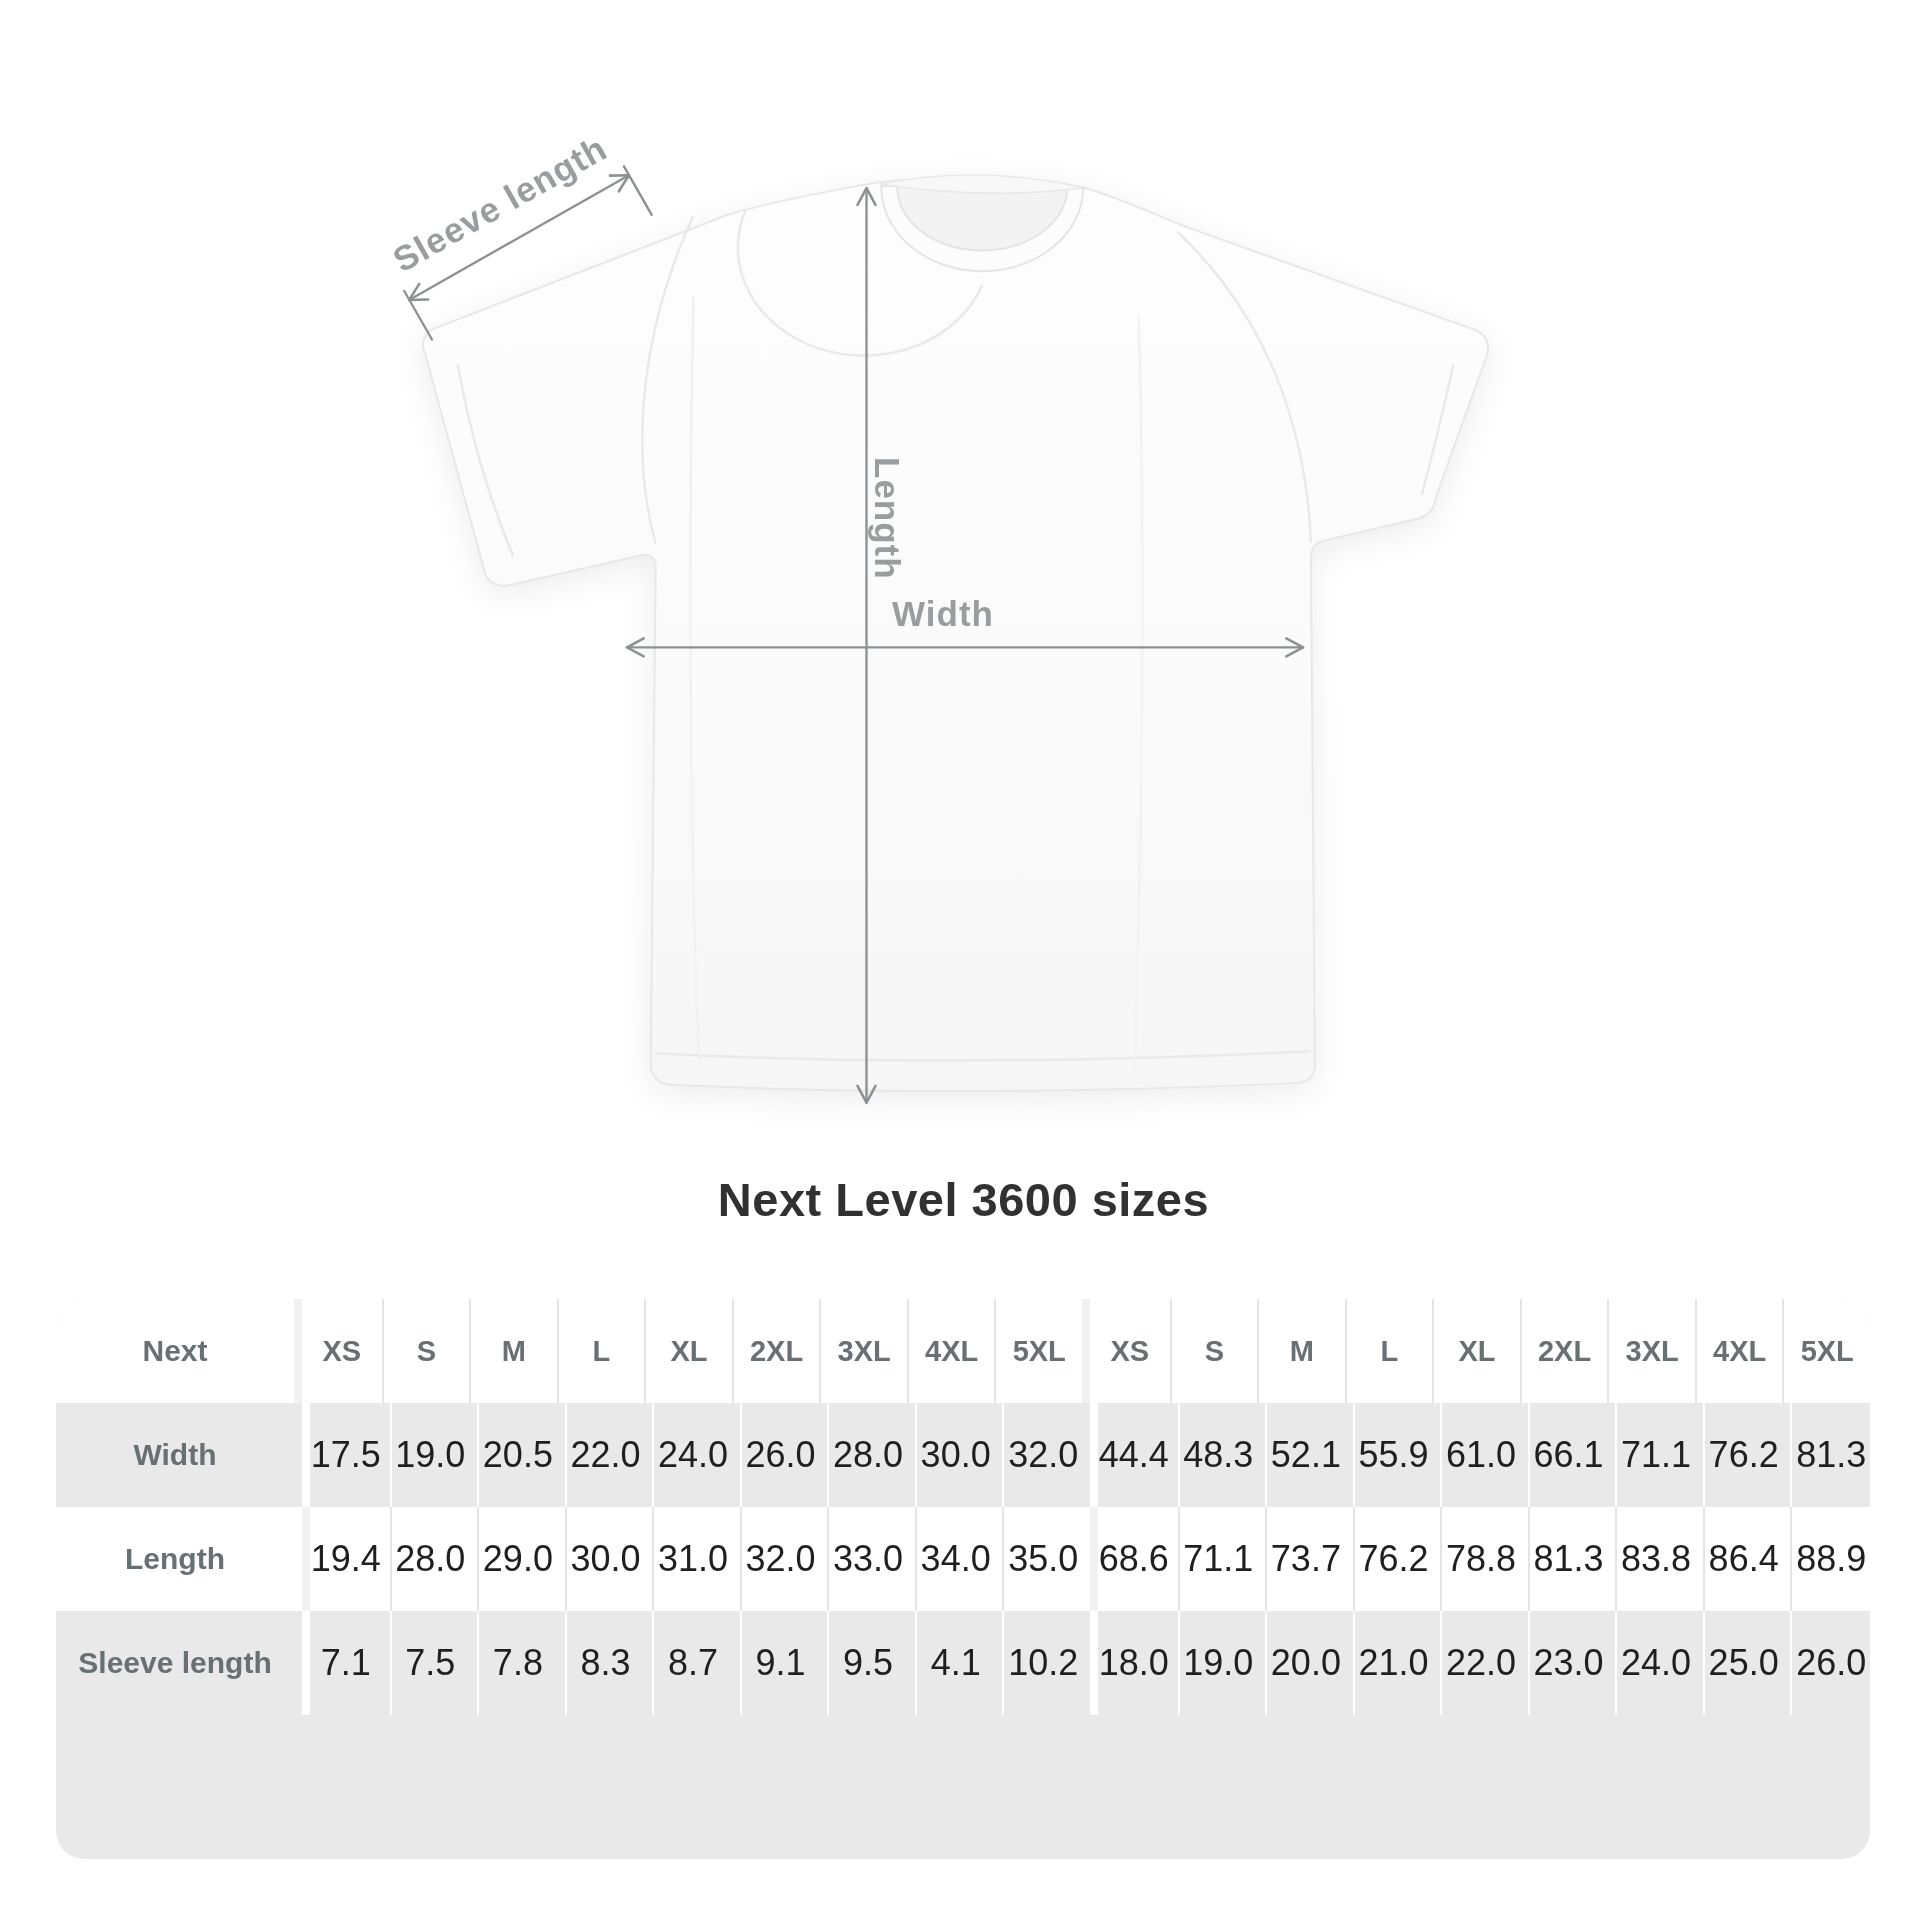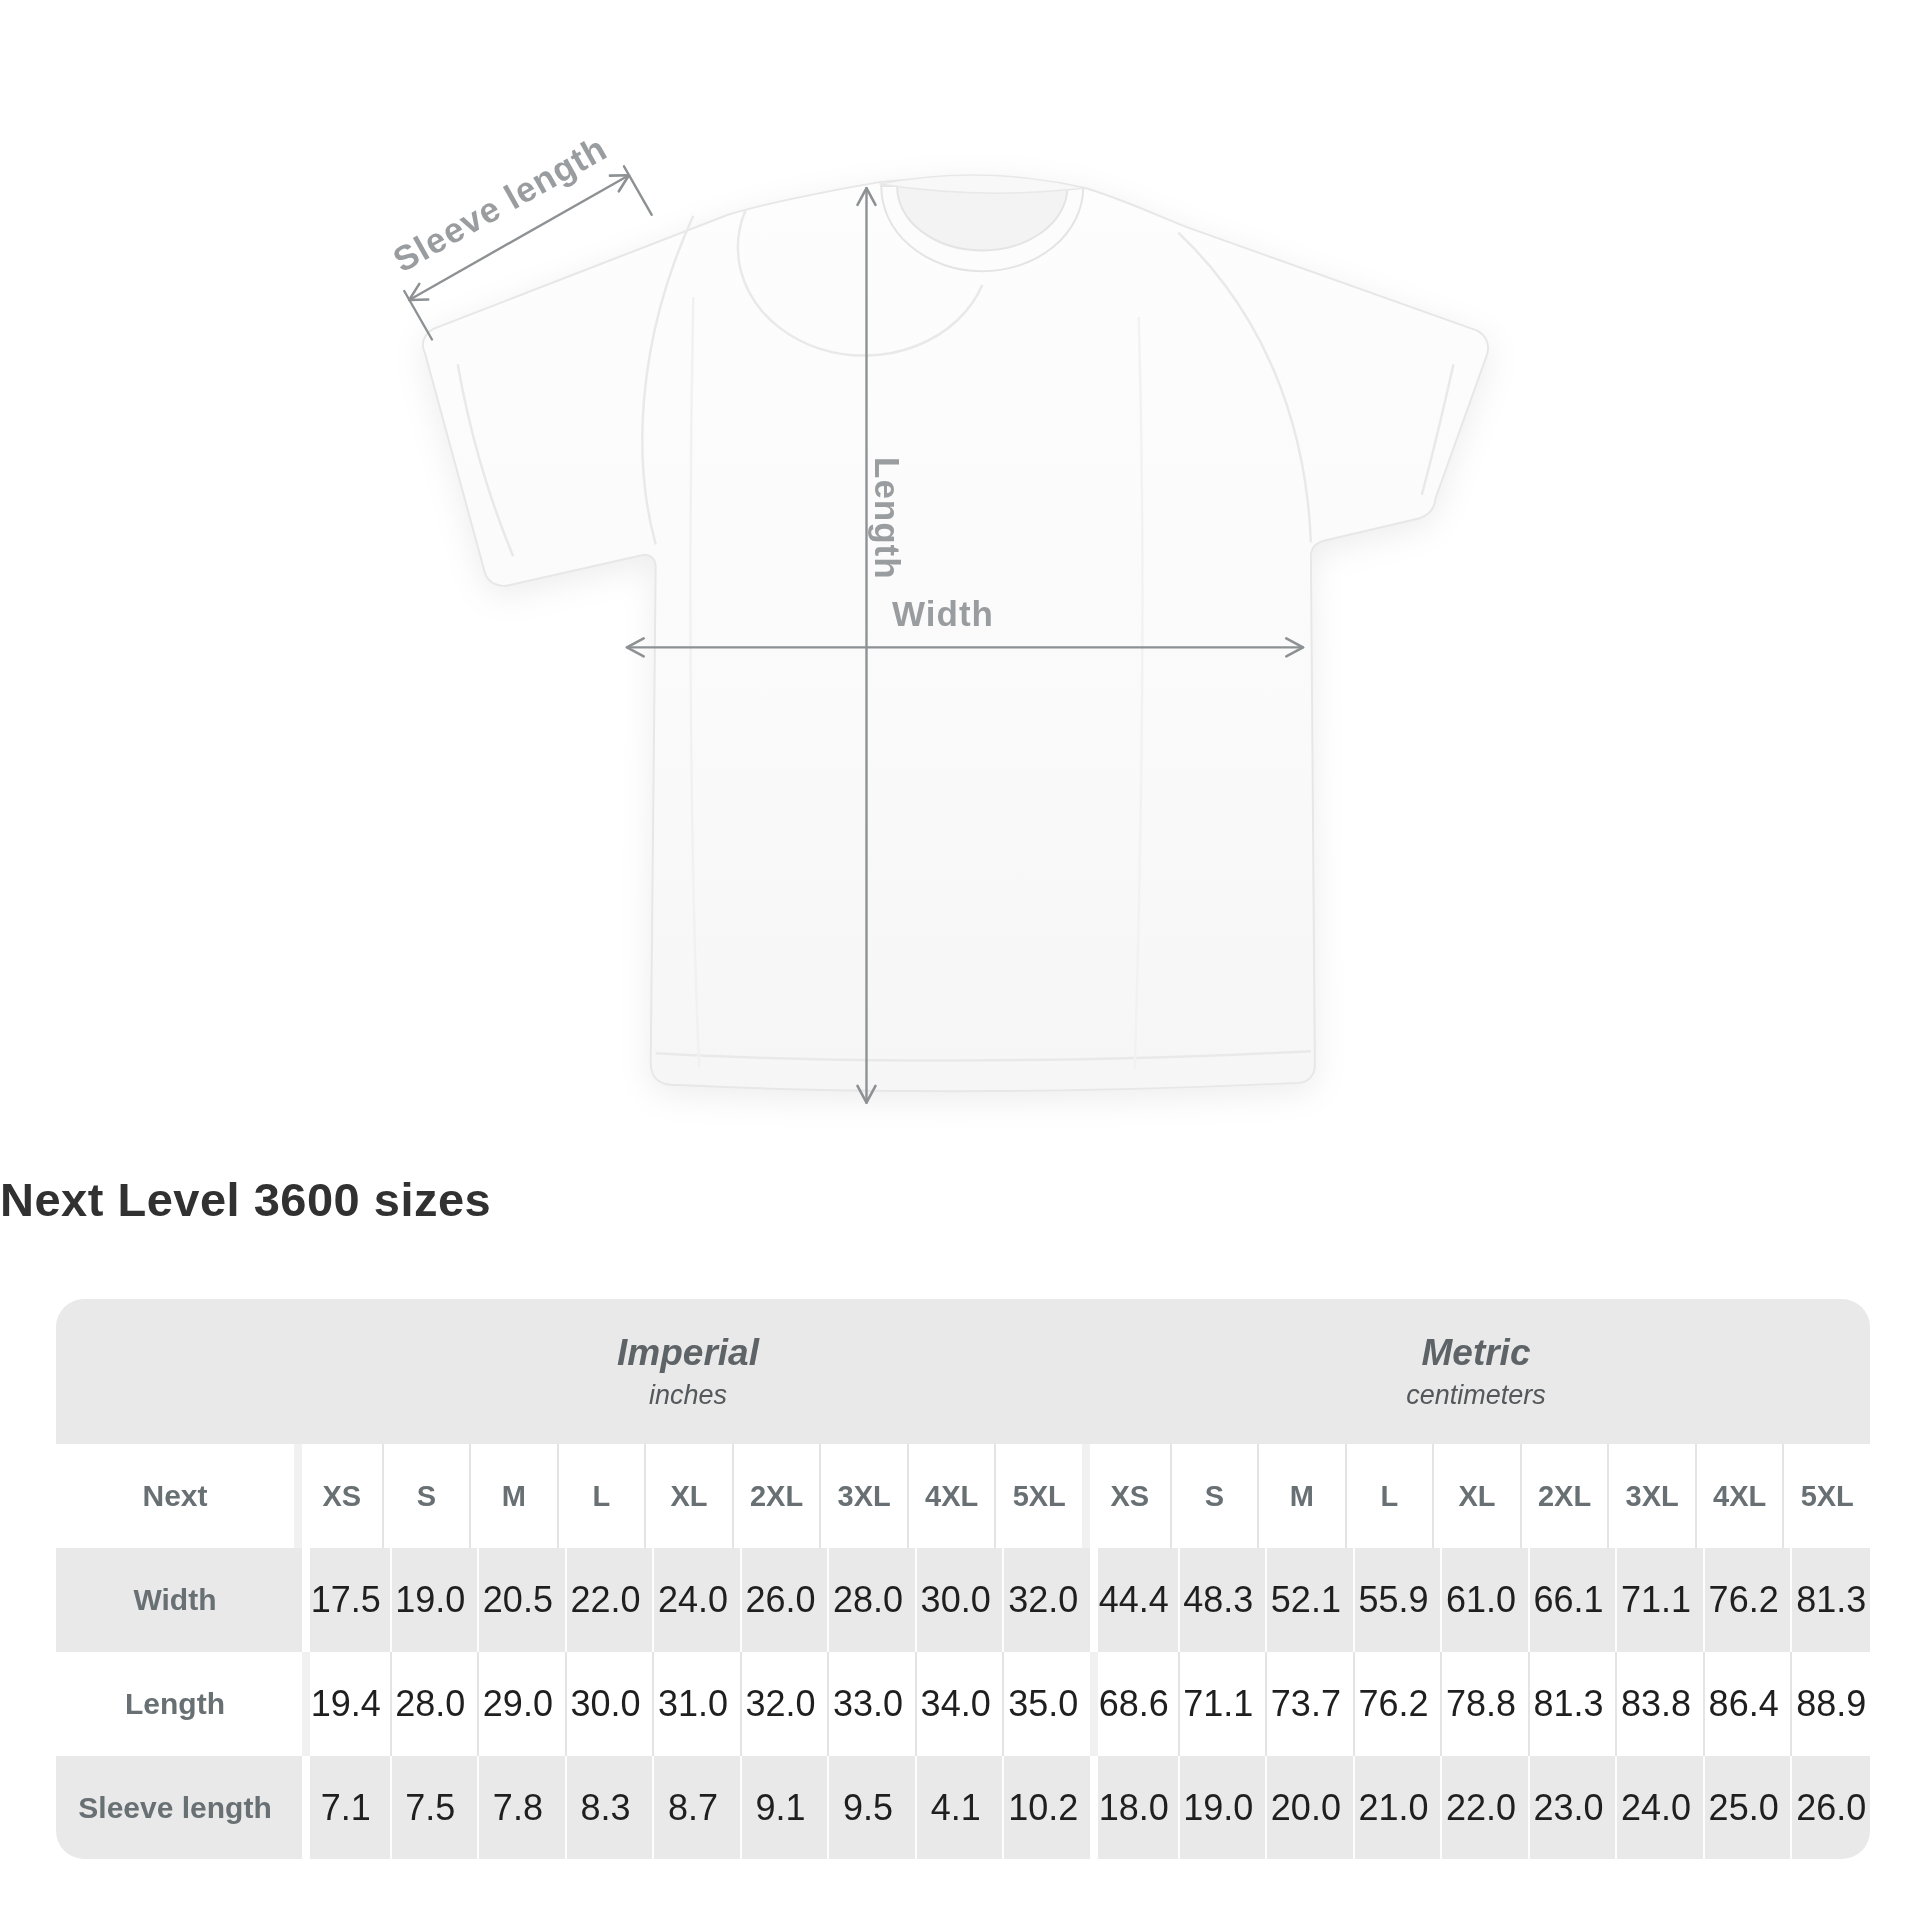"Next Level 3600 sizes" .page-title { text-align: none -> center }
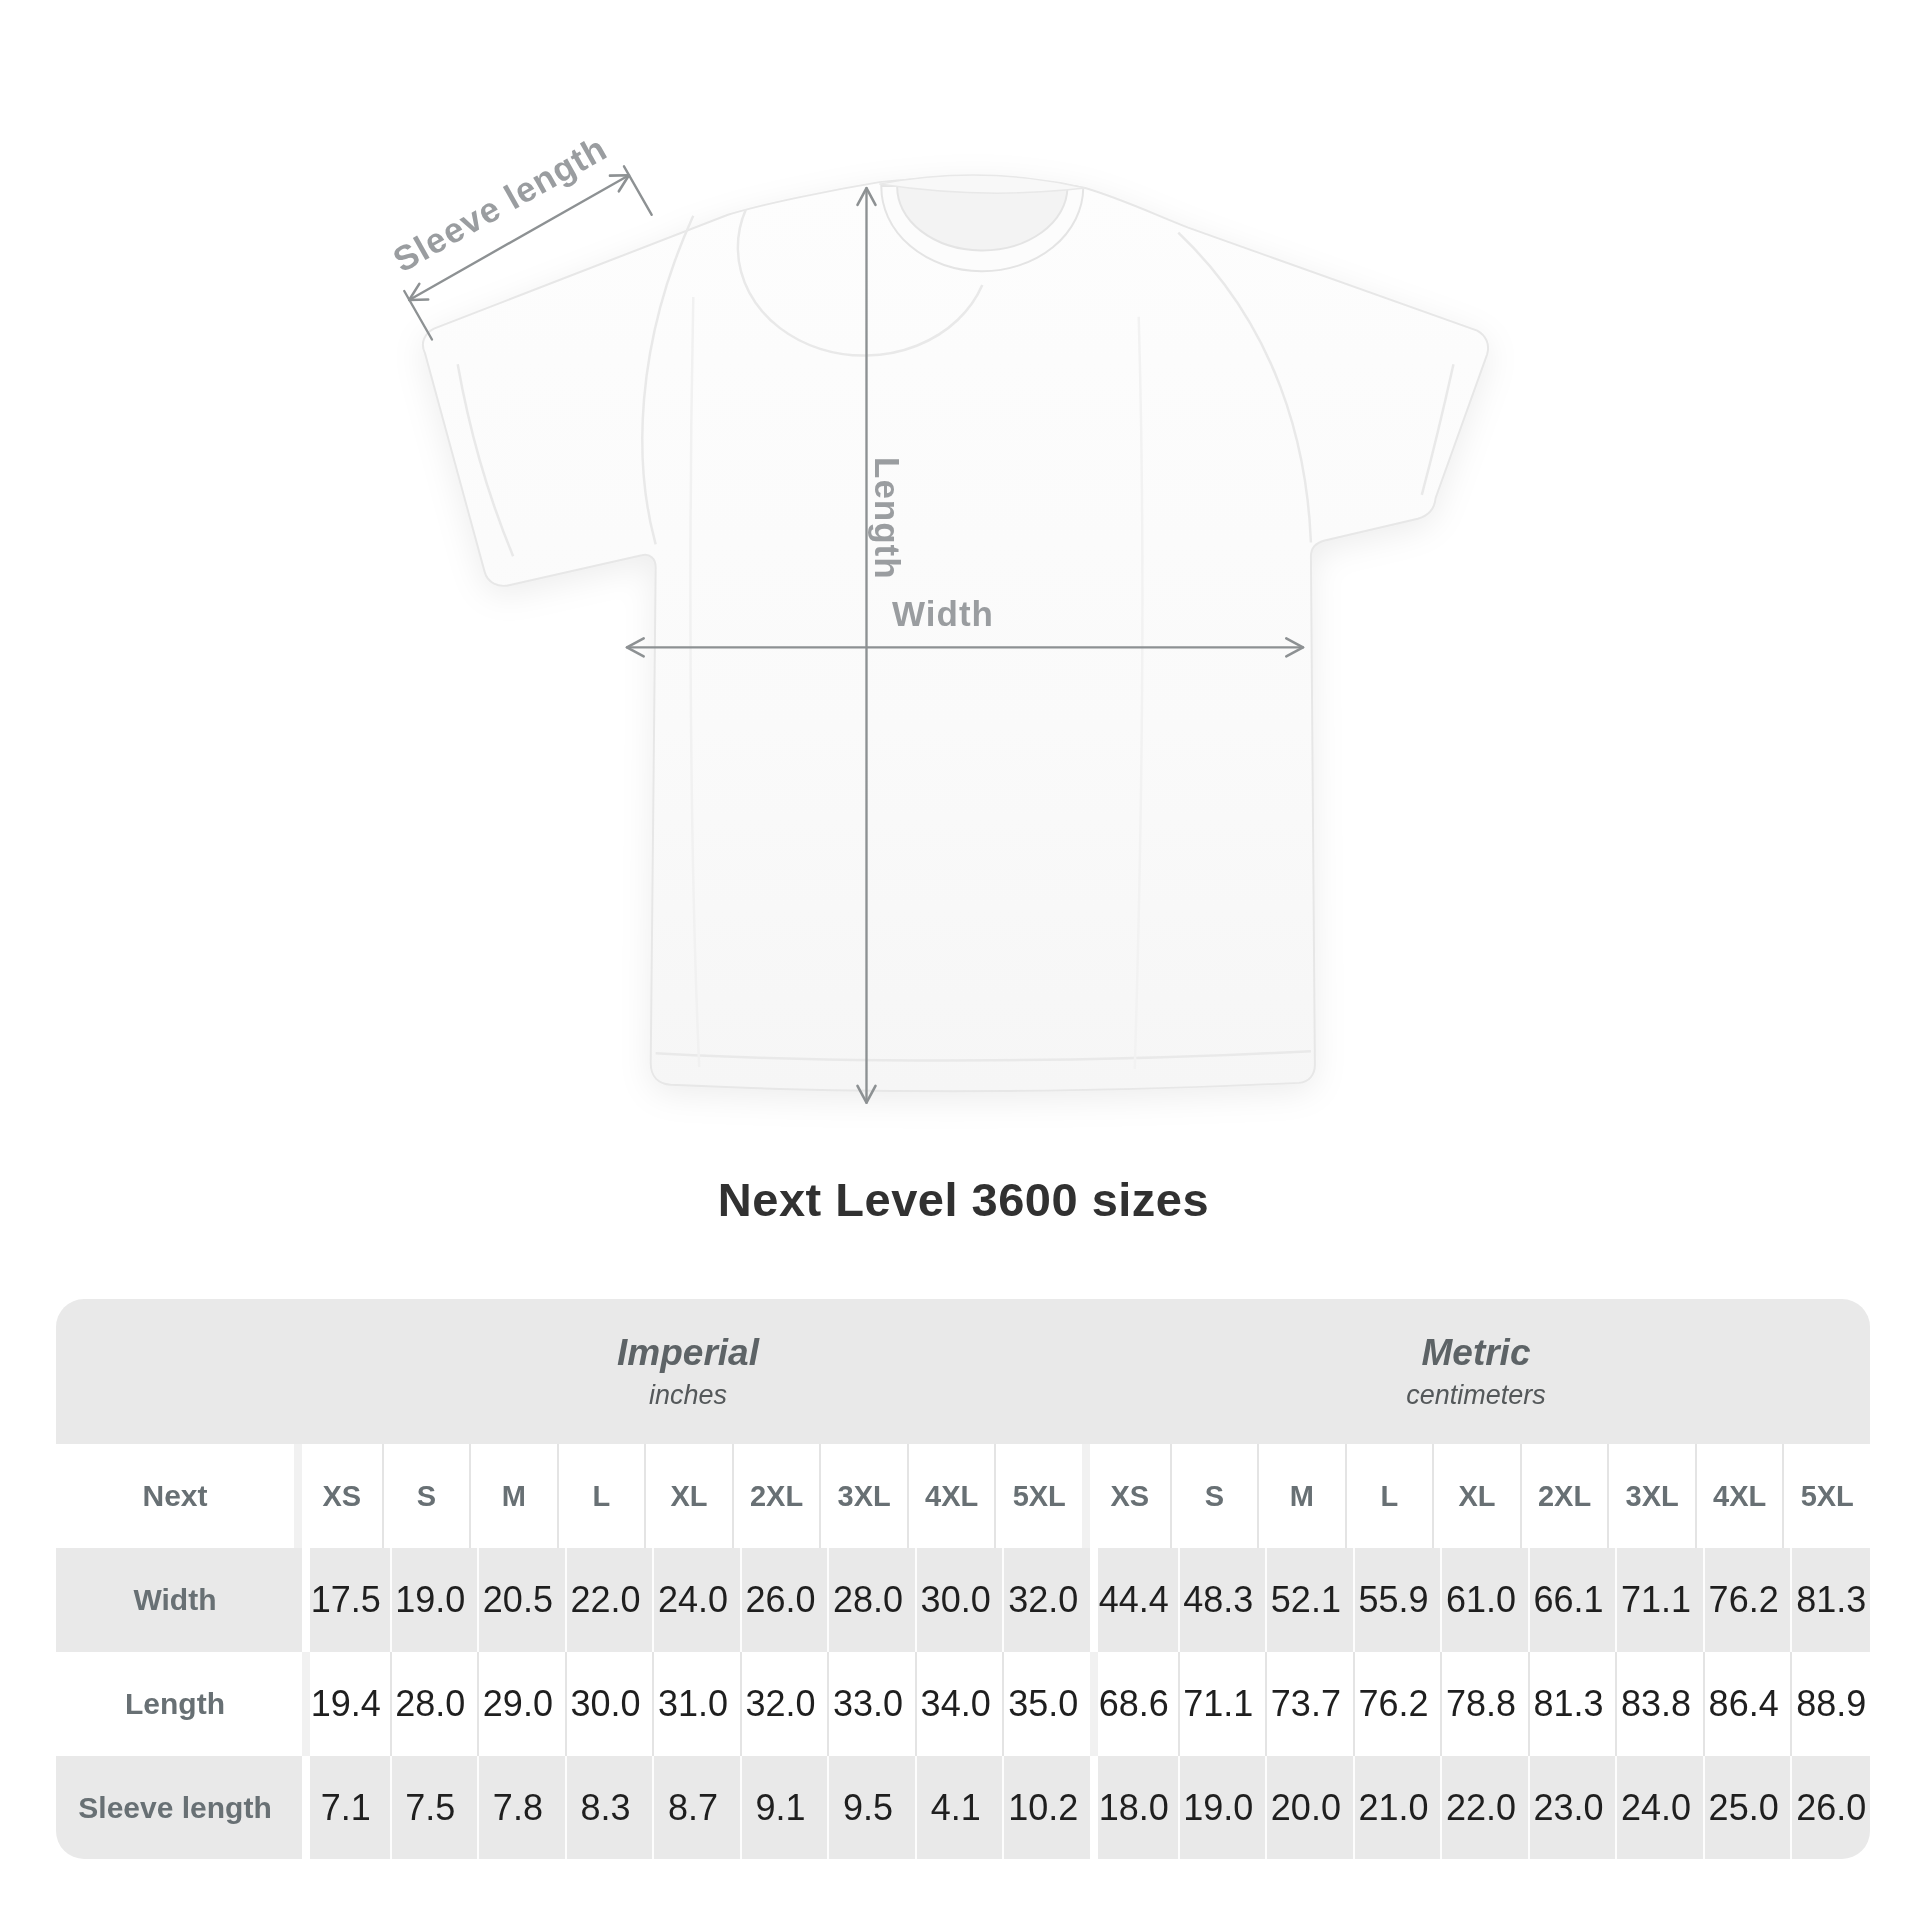"Imperial" div.thead { html: <div> <div></div> <div> <div>Imperial</div> <div>inches</div> </div> <div> <div>Metric</div> <div>centimeters</div> </div> </div> -> none }
